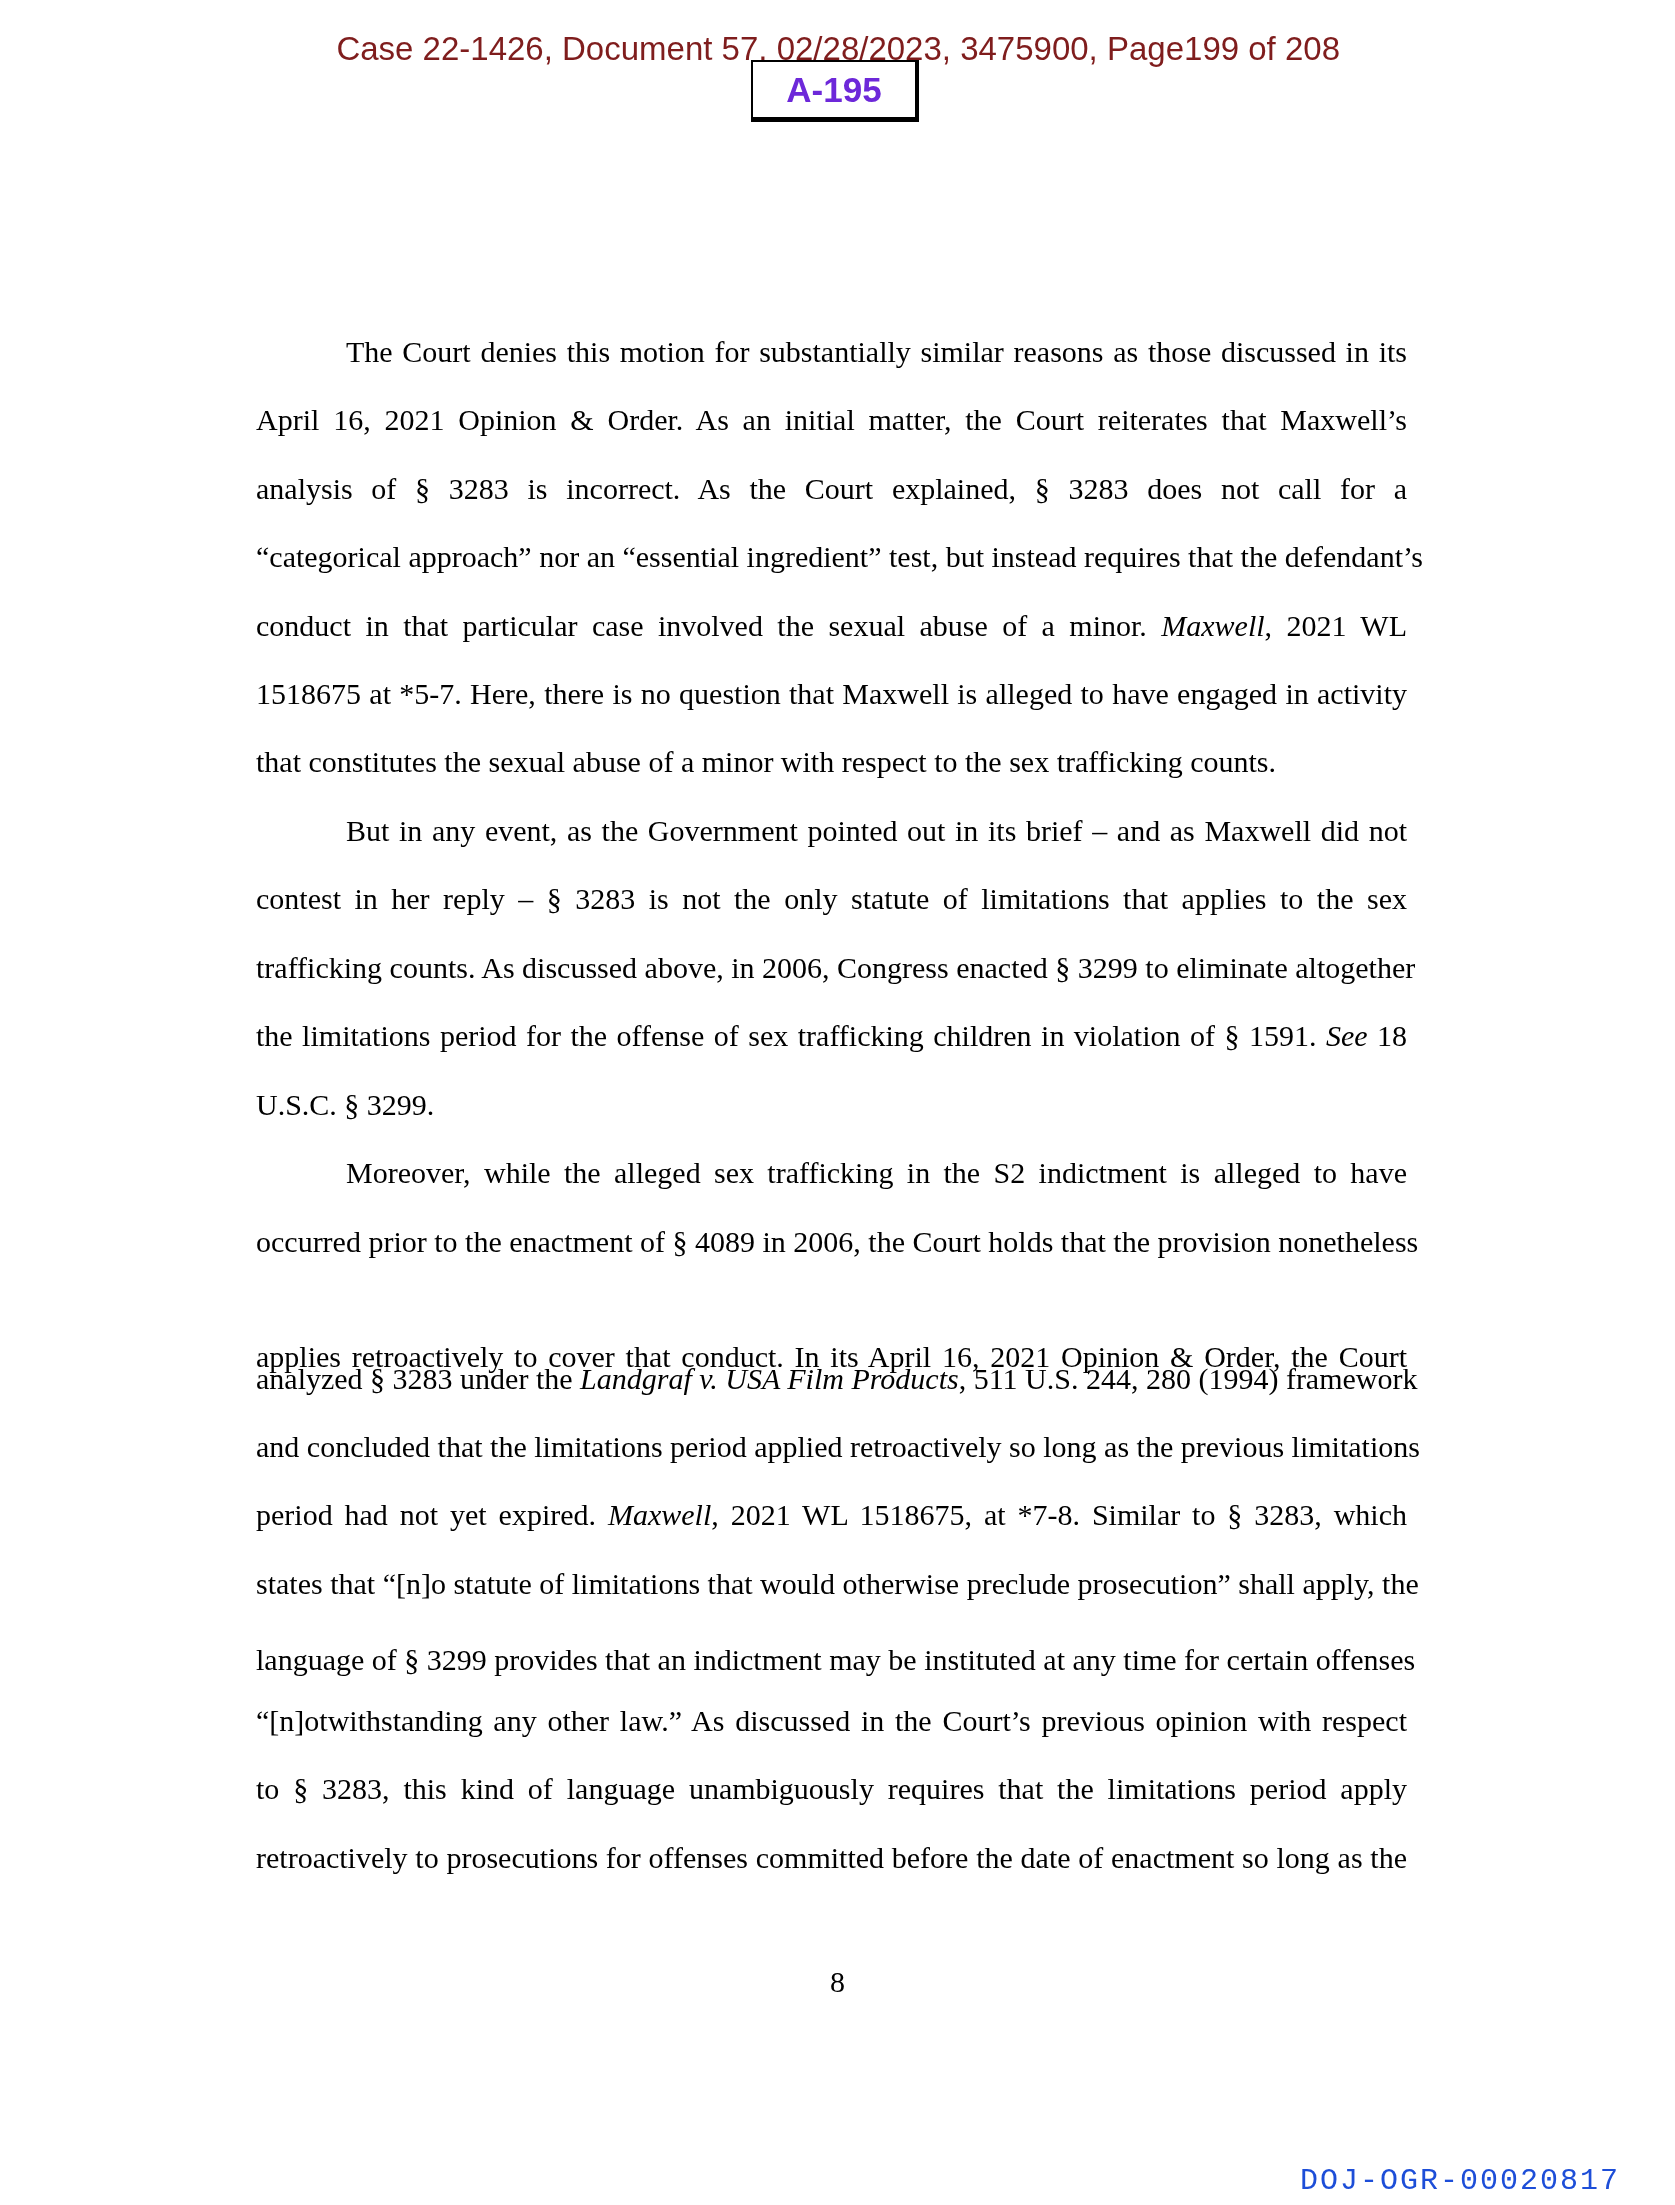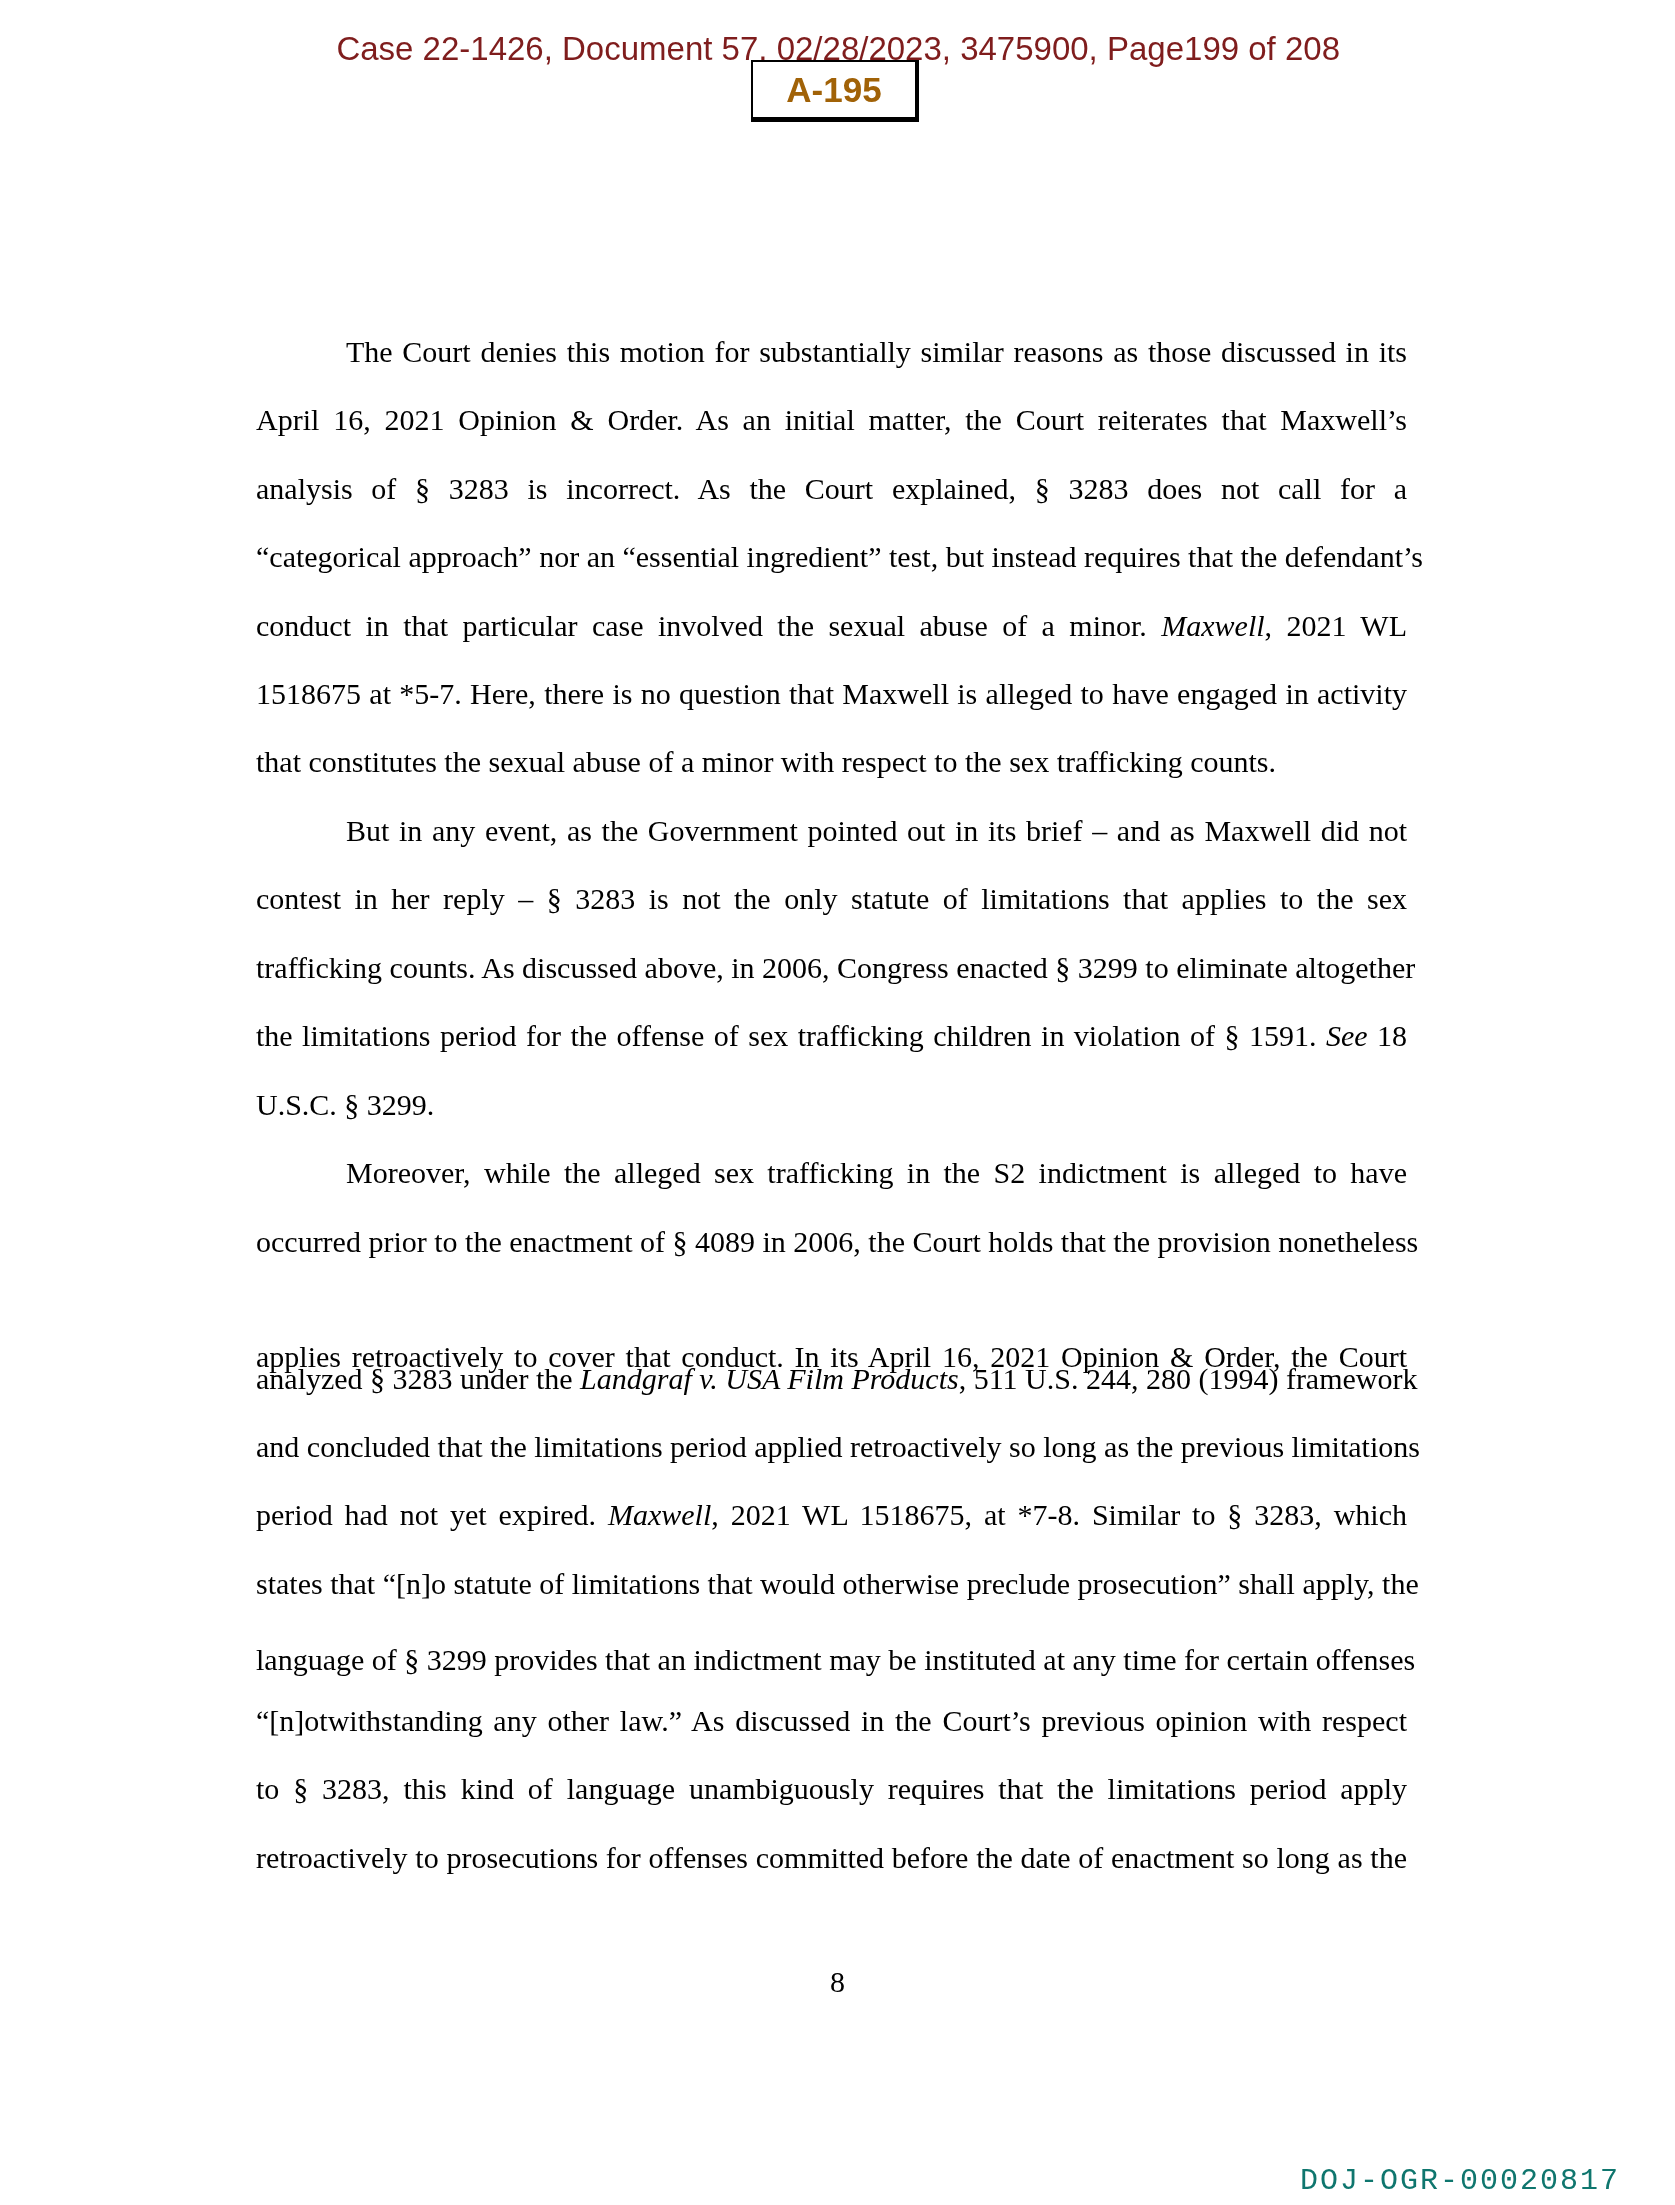"A-195" .exhibit-box { color: #a16207 -> #6d28d9 }
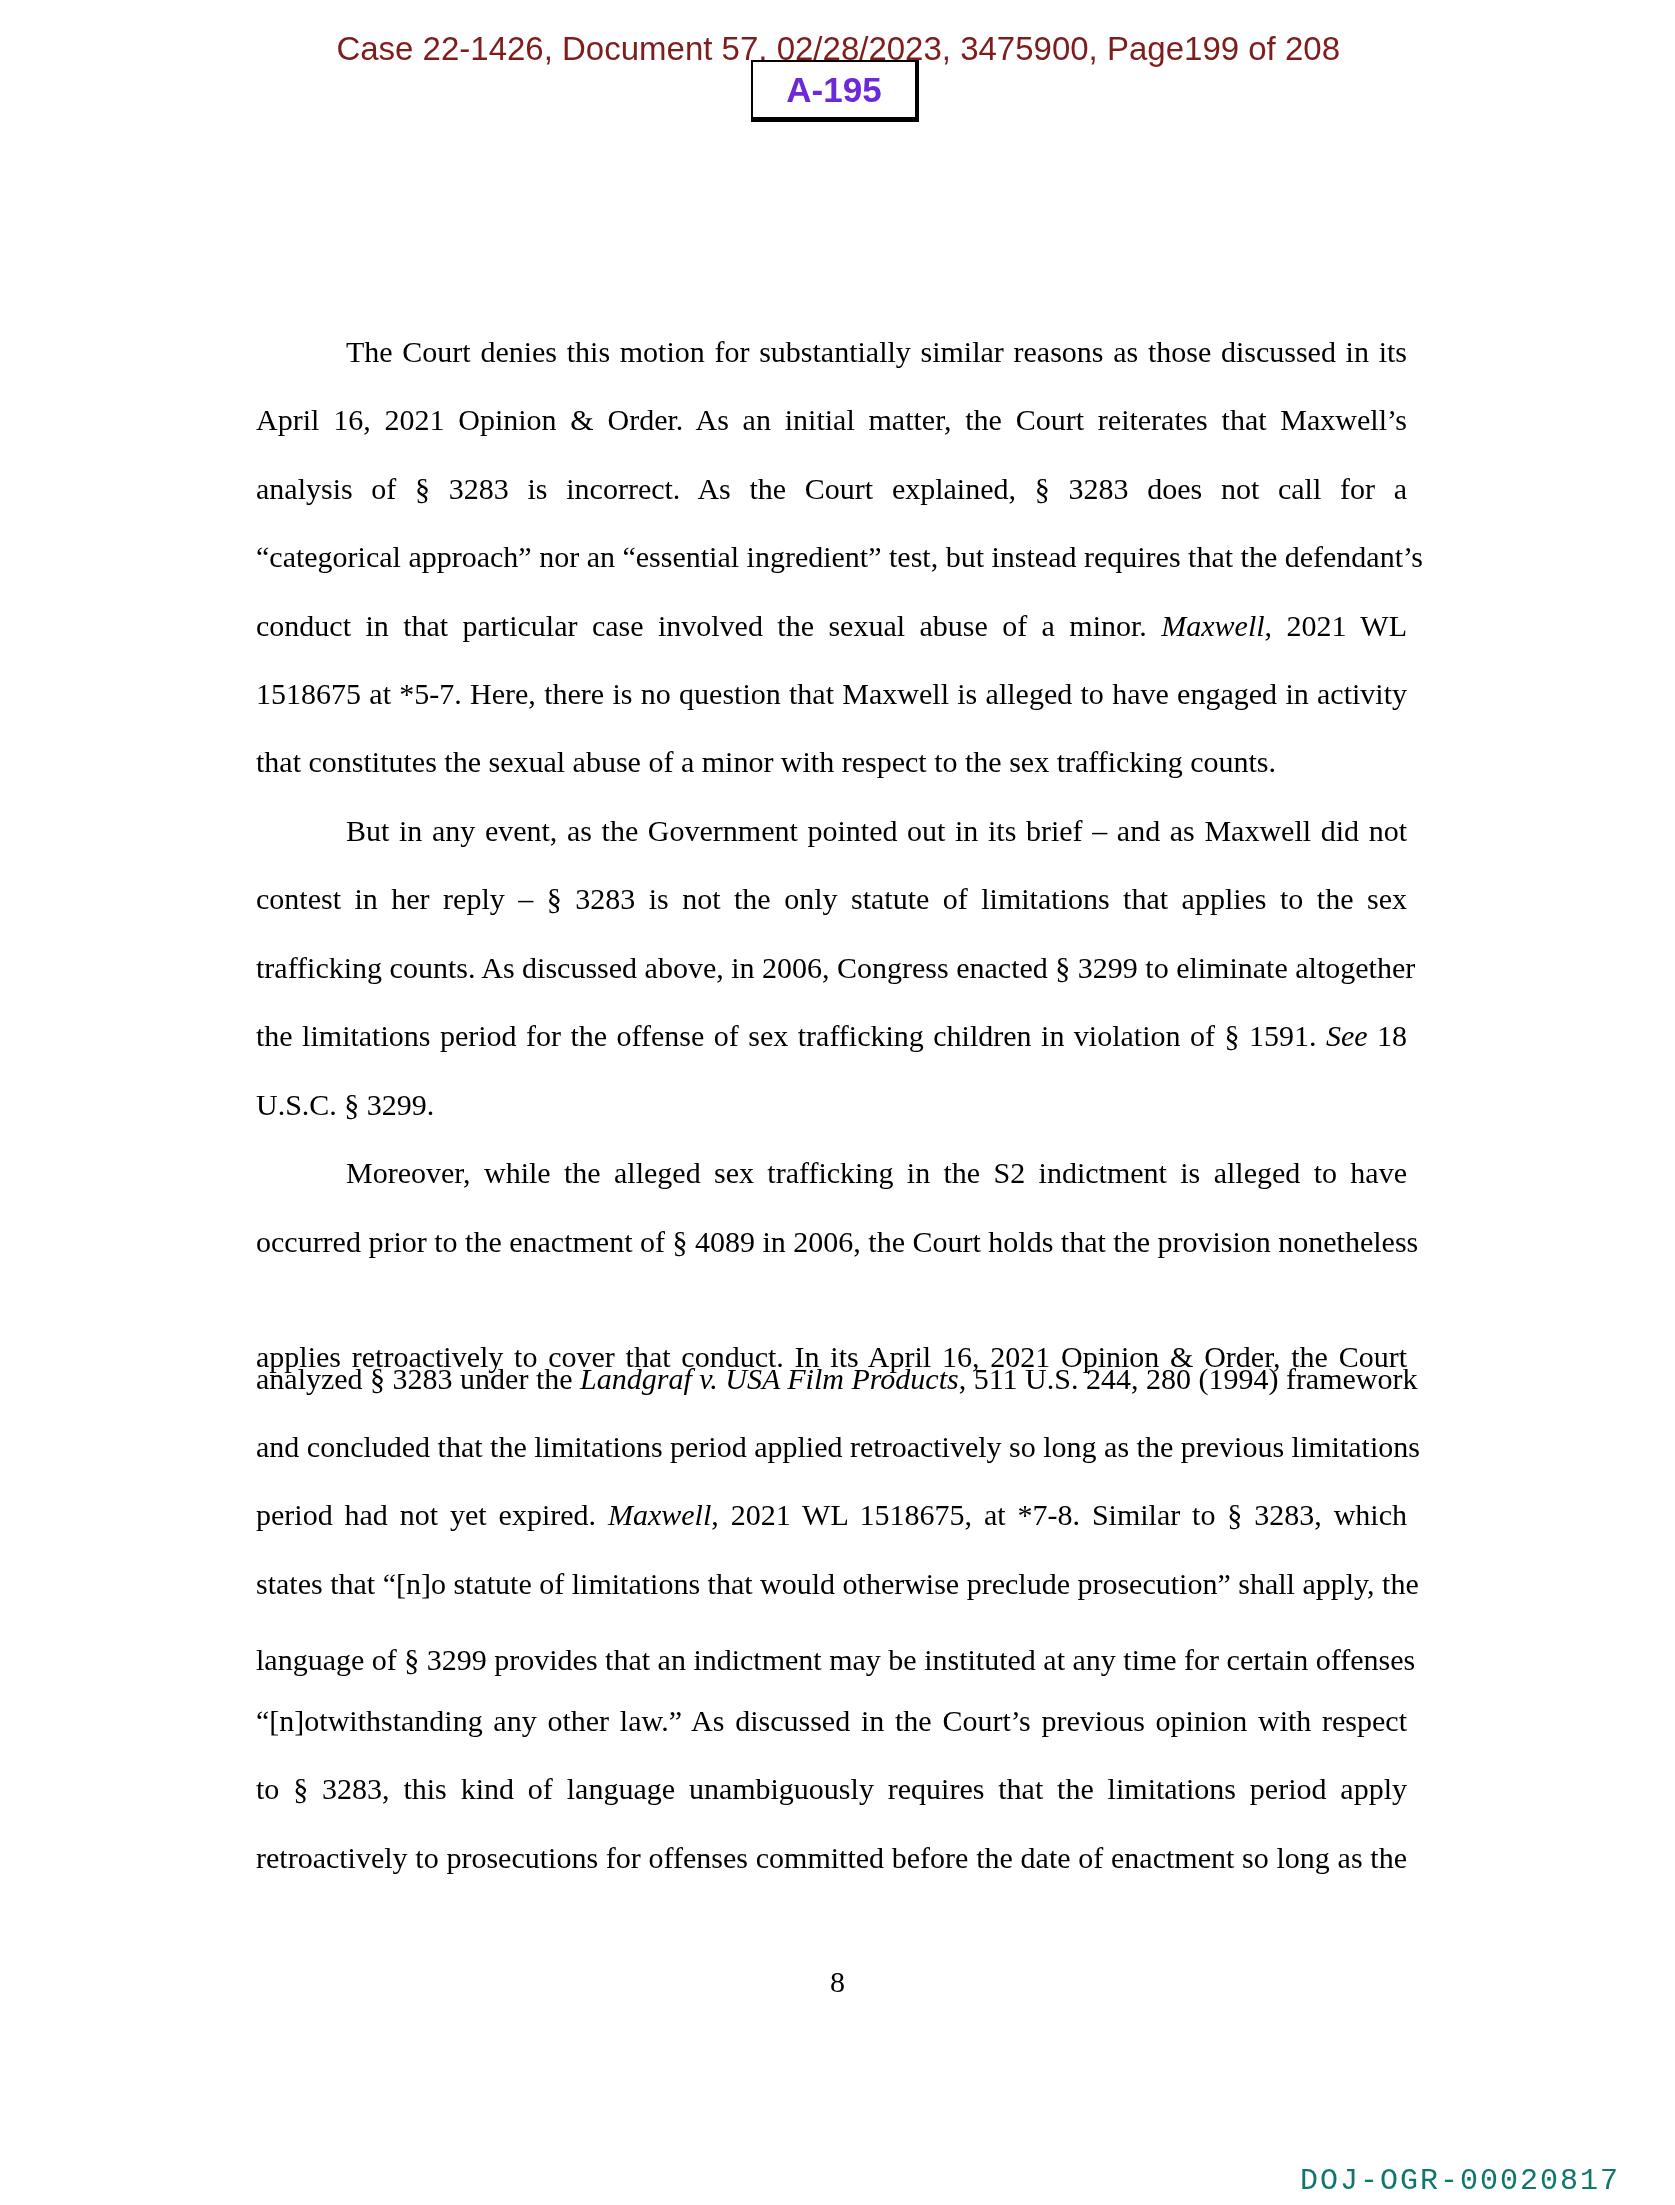"DOJ-OGR-00020817" .bates-stamp { color: #0f766e -> #1d4ed8 }
